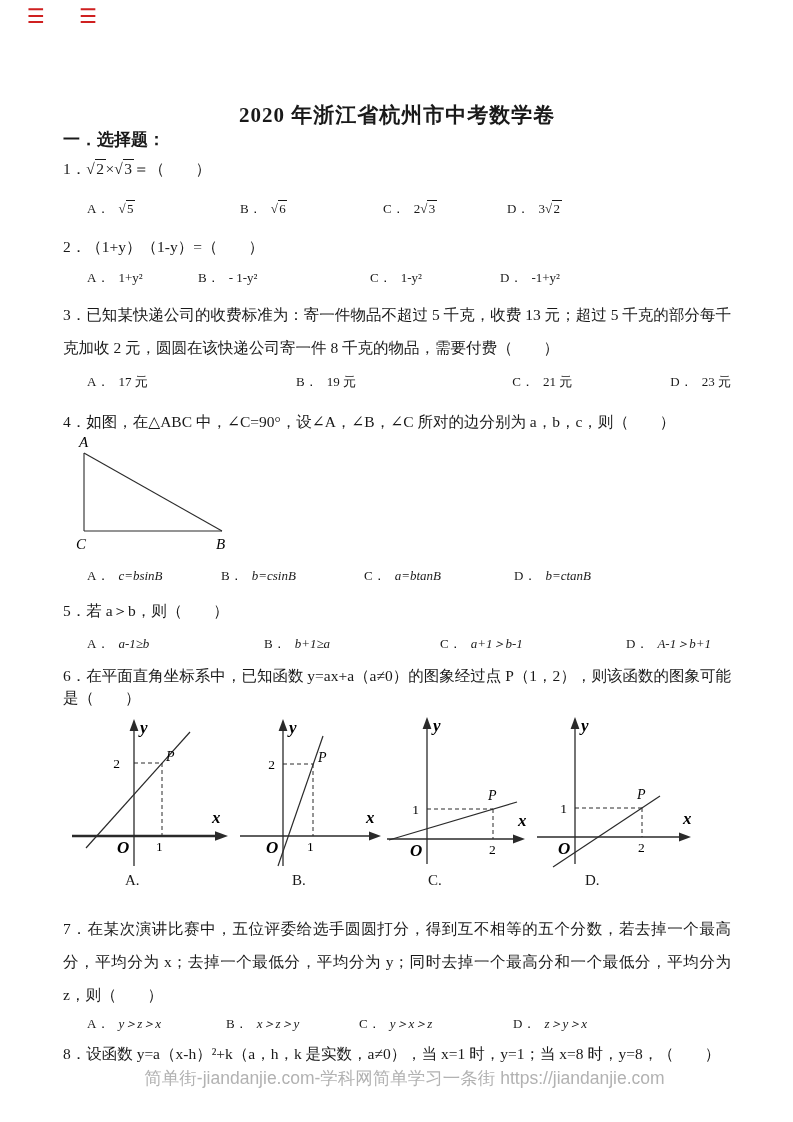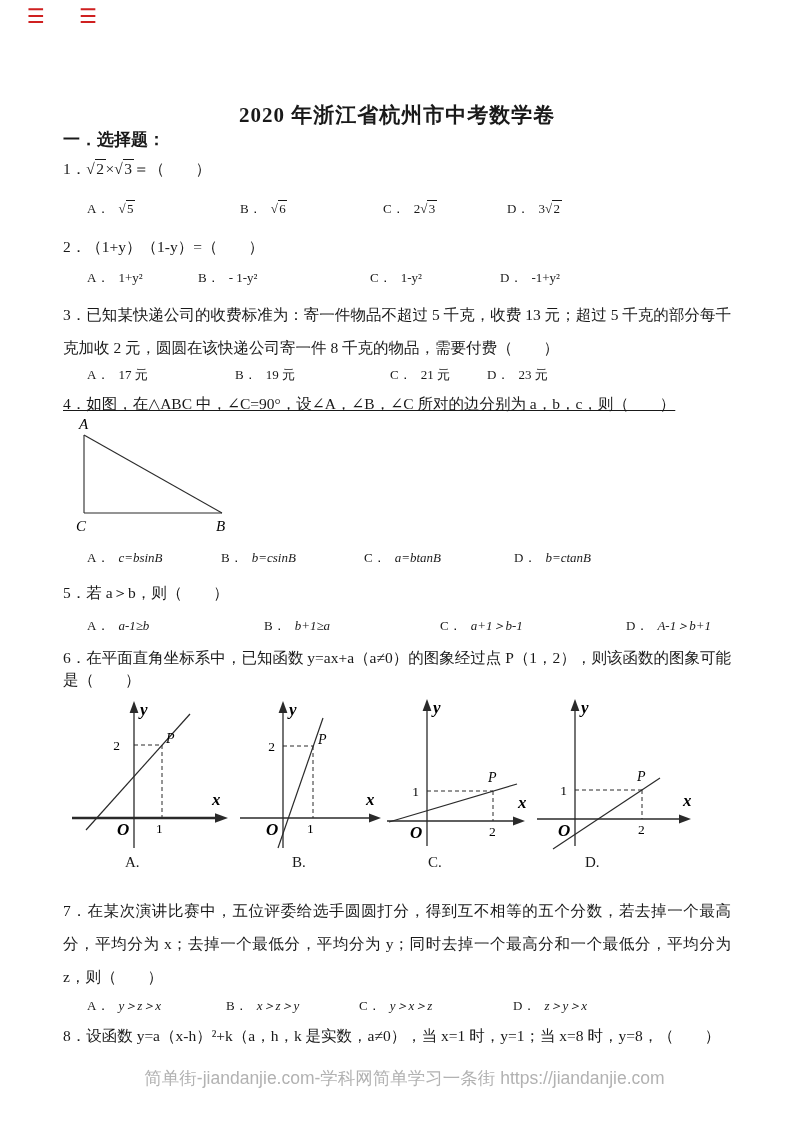"A． 17 元" .q3o { justify-content: none -> space-between; margin-top: 0px -> 7px }
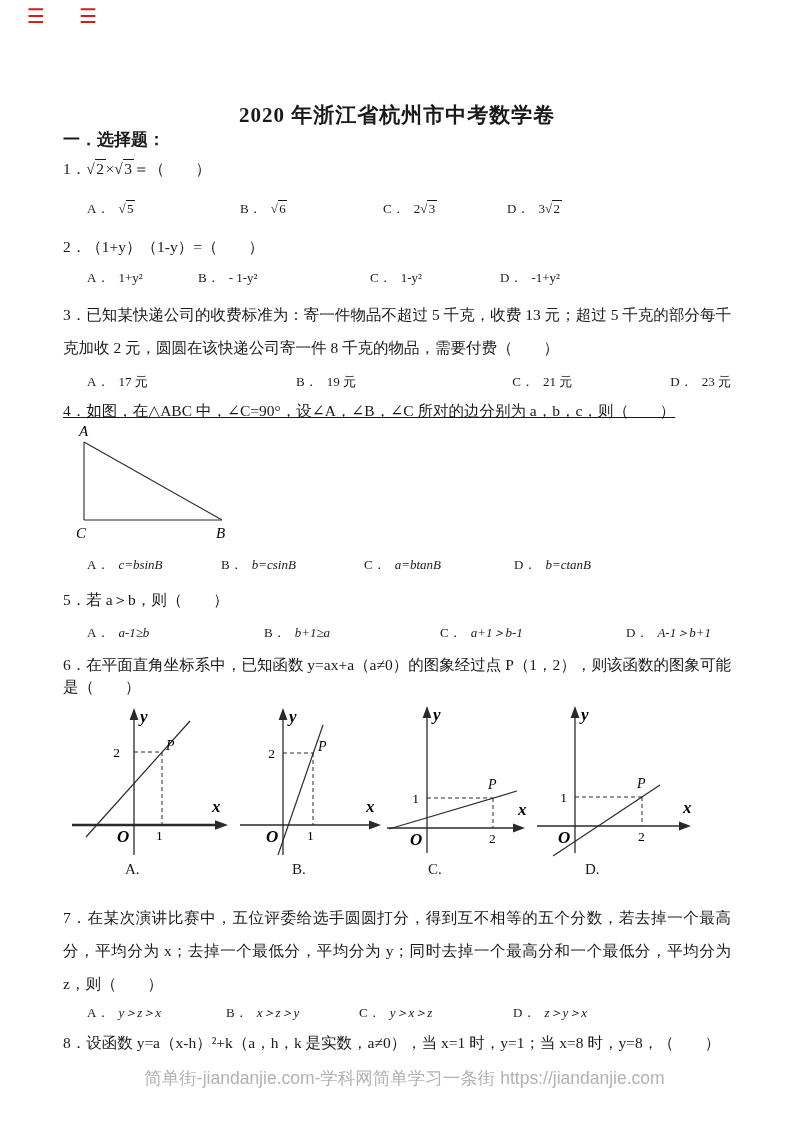"4．如图，在△ABC 中，∠C=90°，设∠A，∠B，∠C 所对的边分别为" .q4s { margin-top: 7px -> 18px; text-decoration: underline -> none }
